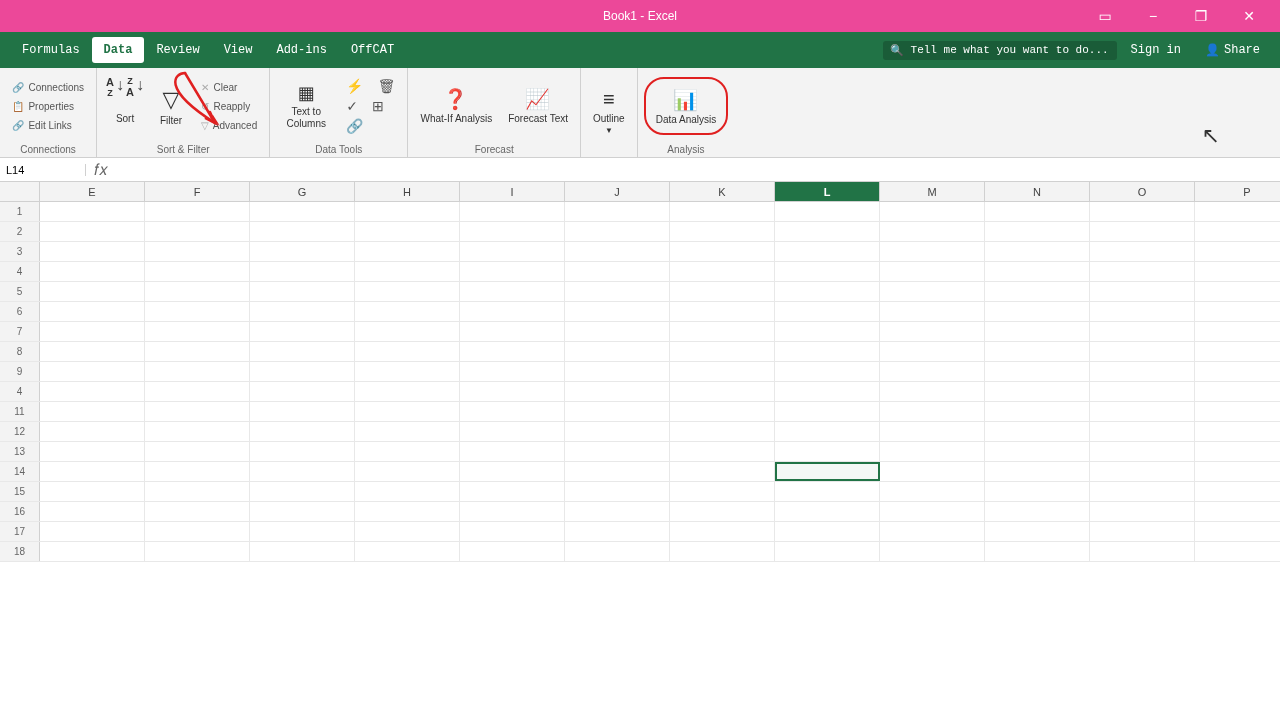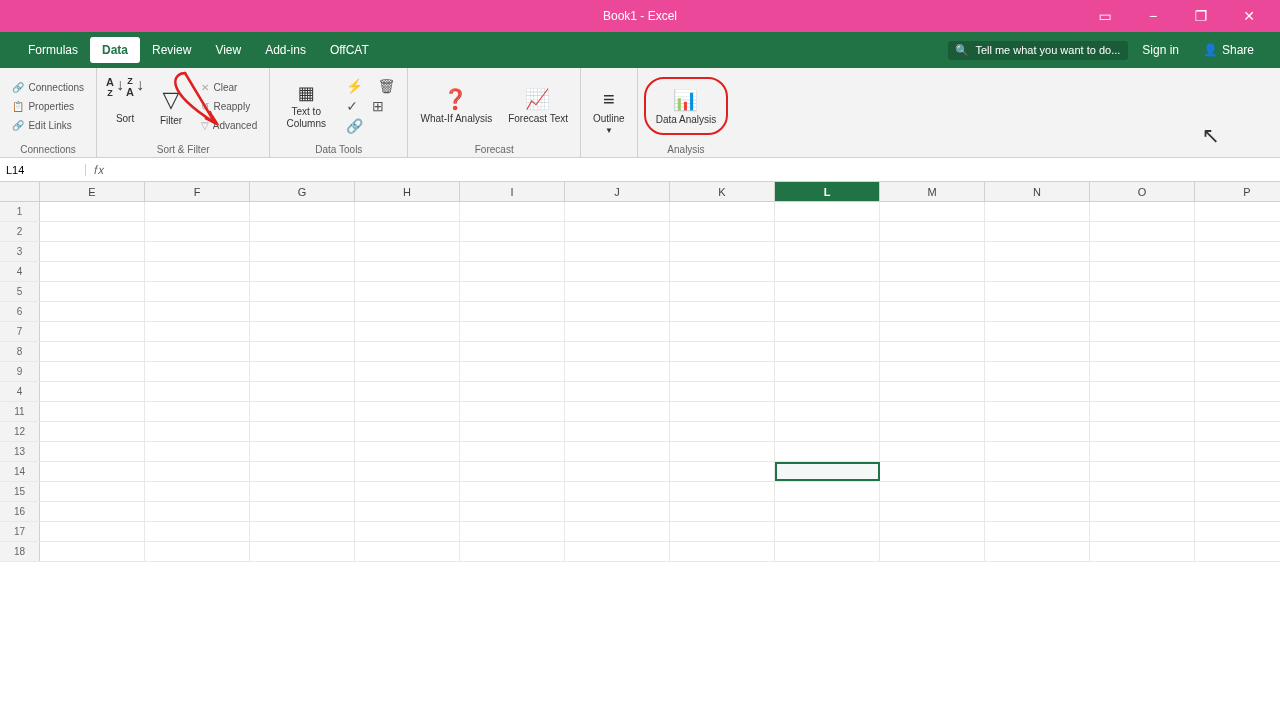"Formulas" .menu-bar { font-family: none -> Liberation Mono, monospace; padding: 0 16px -> 0 10px }
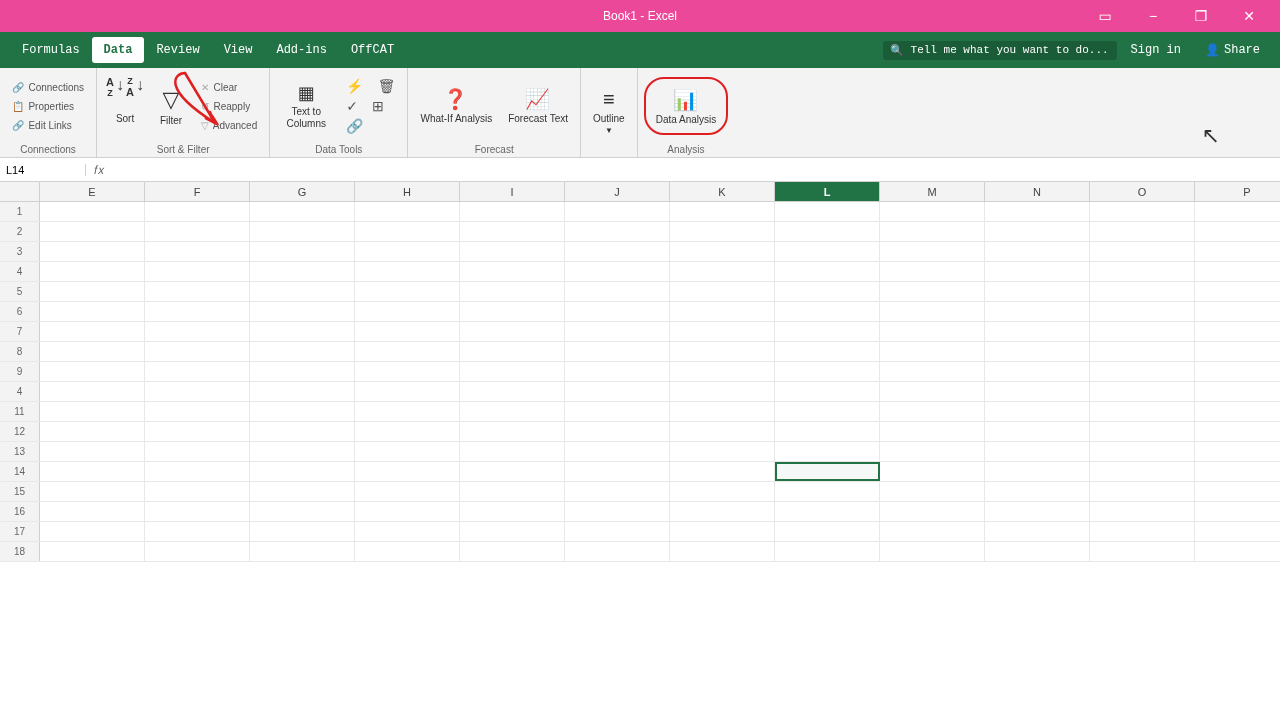"𝑓𝑥" div { font-size: 12px -> 16px }
